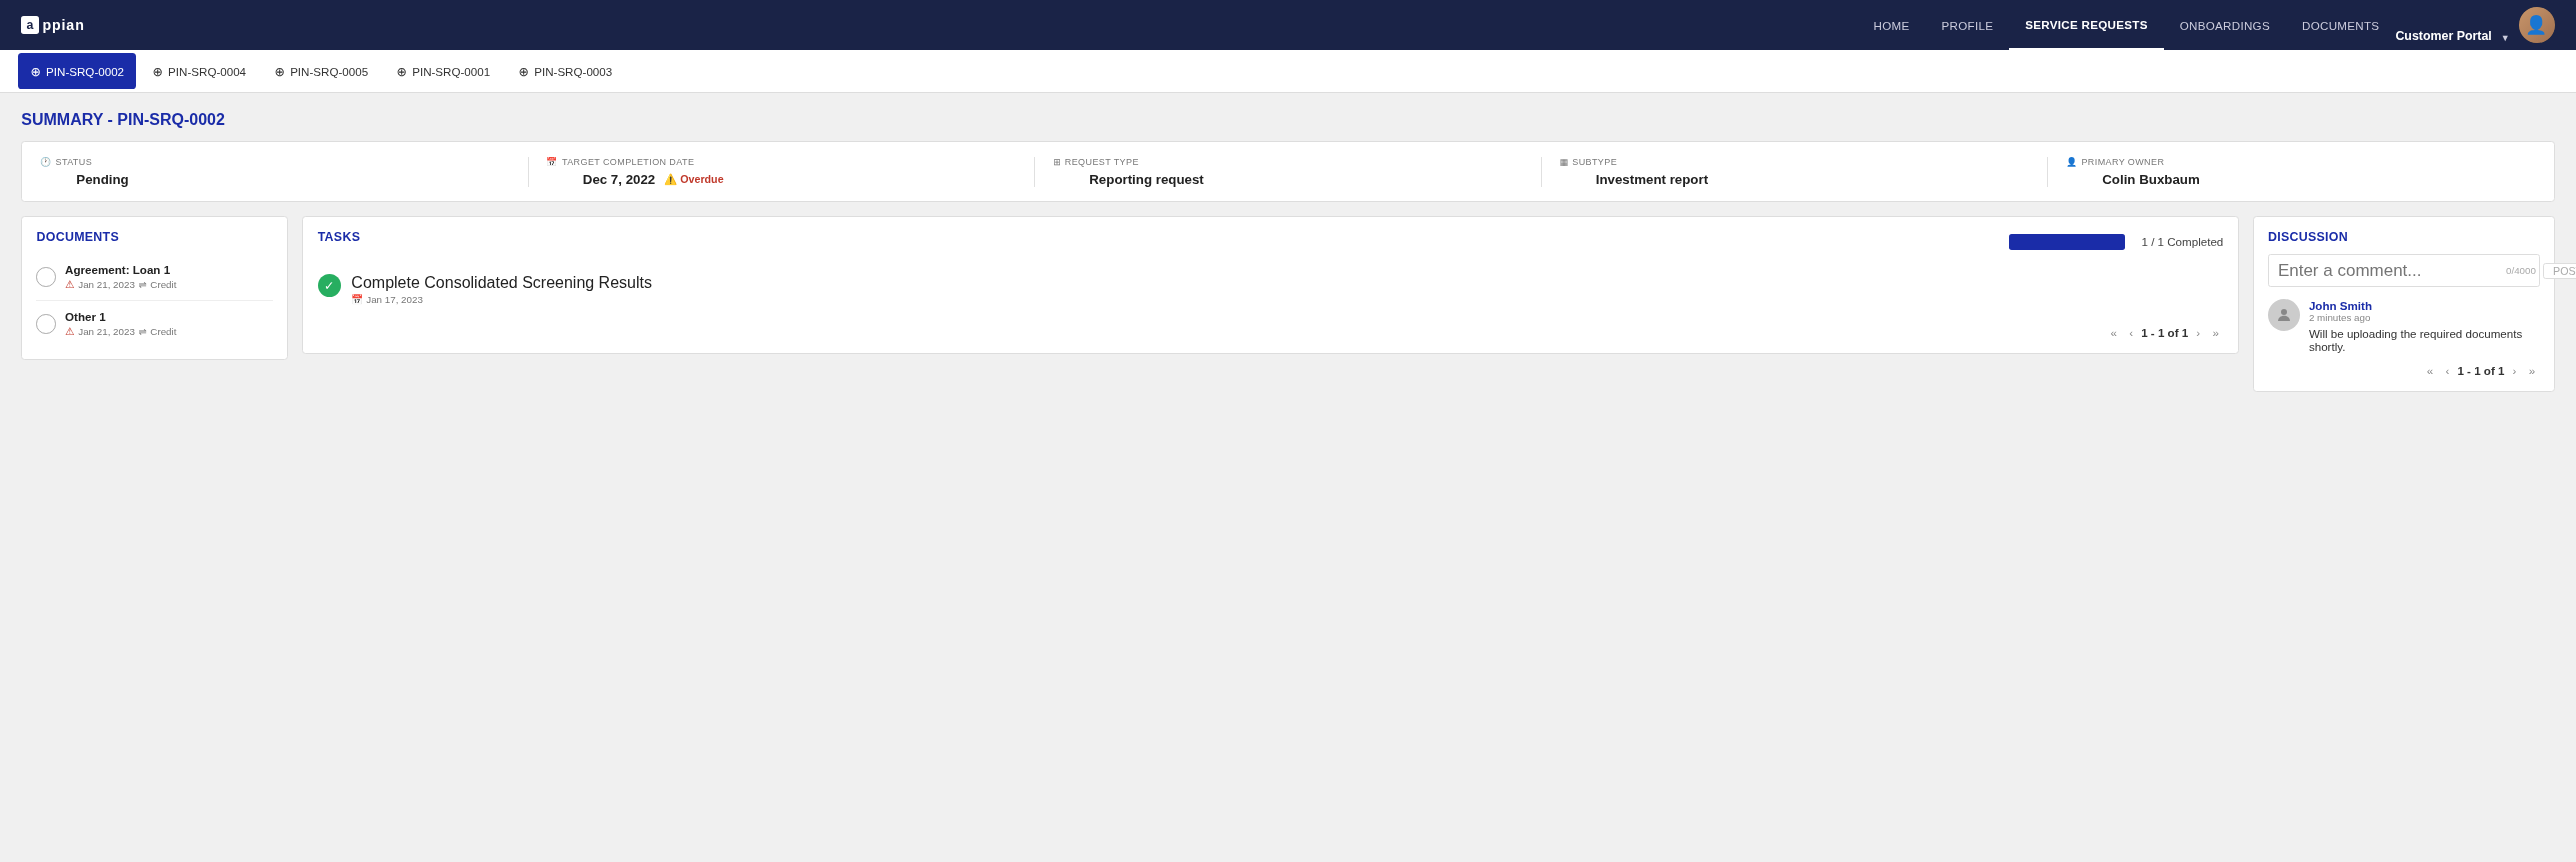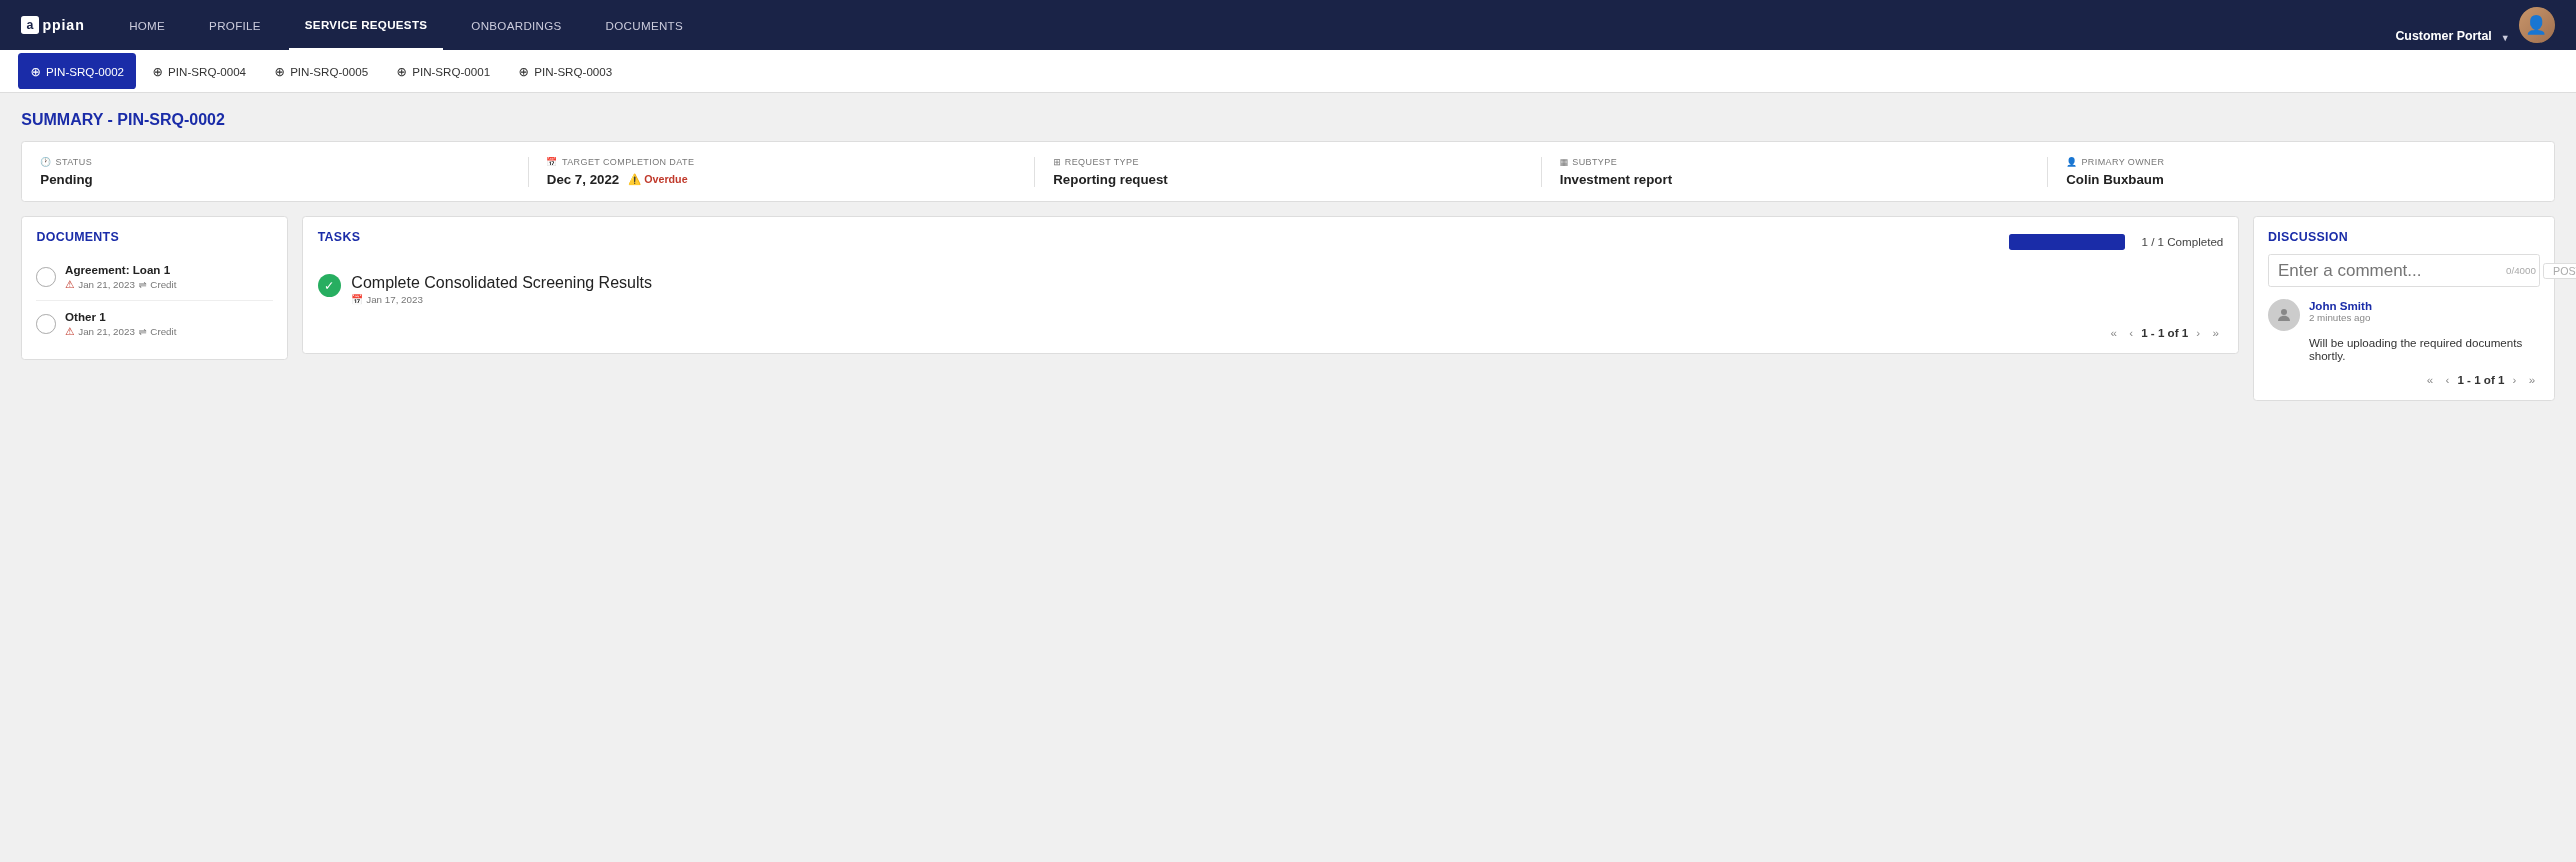"HOME" .navbar-links { gap: 12px -> 0; justify-content: none -> flex-end }
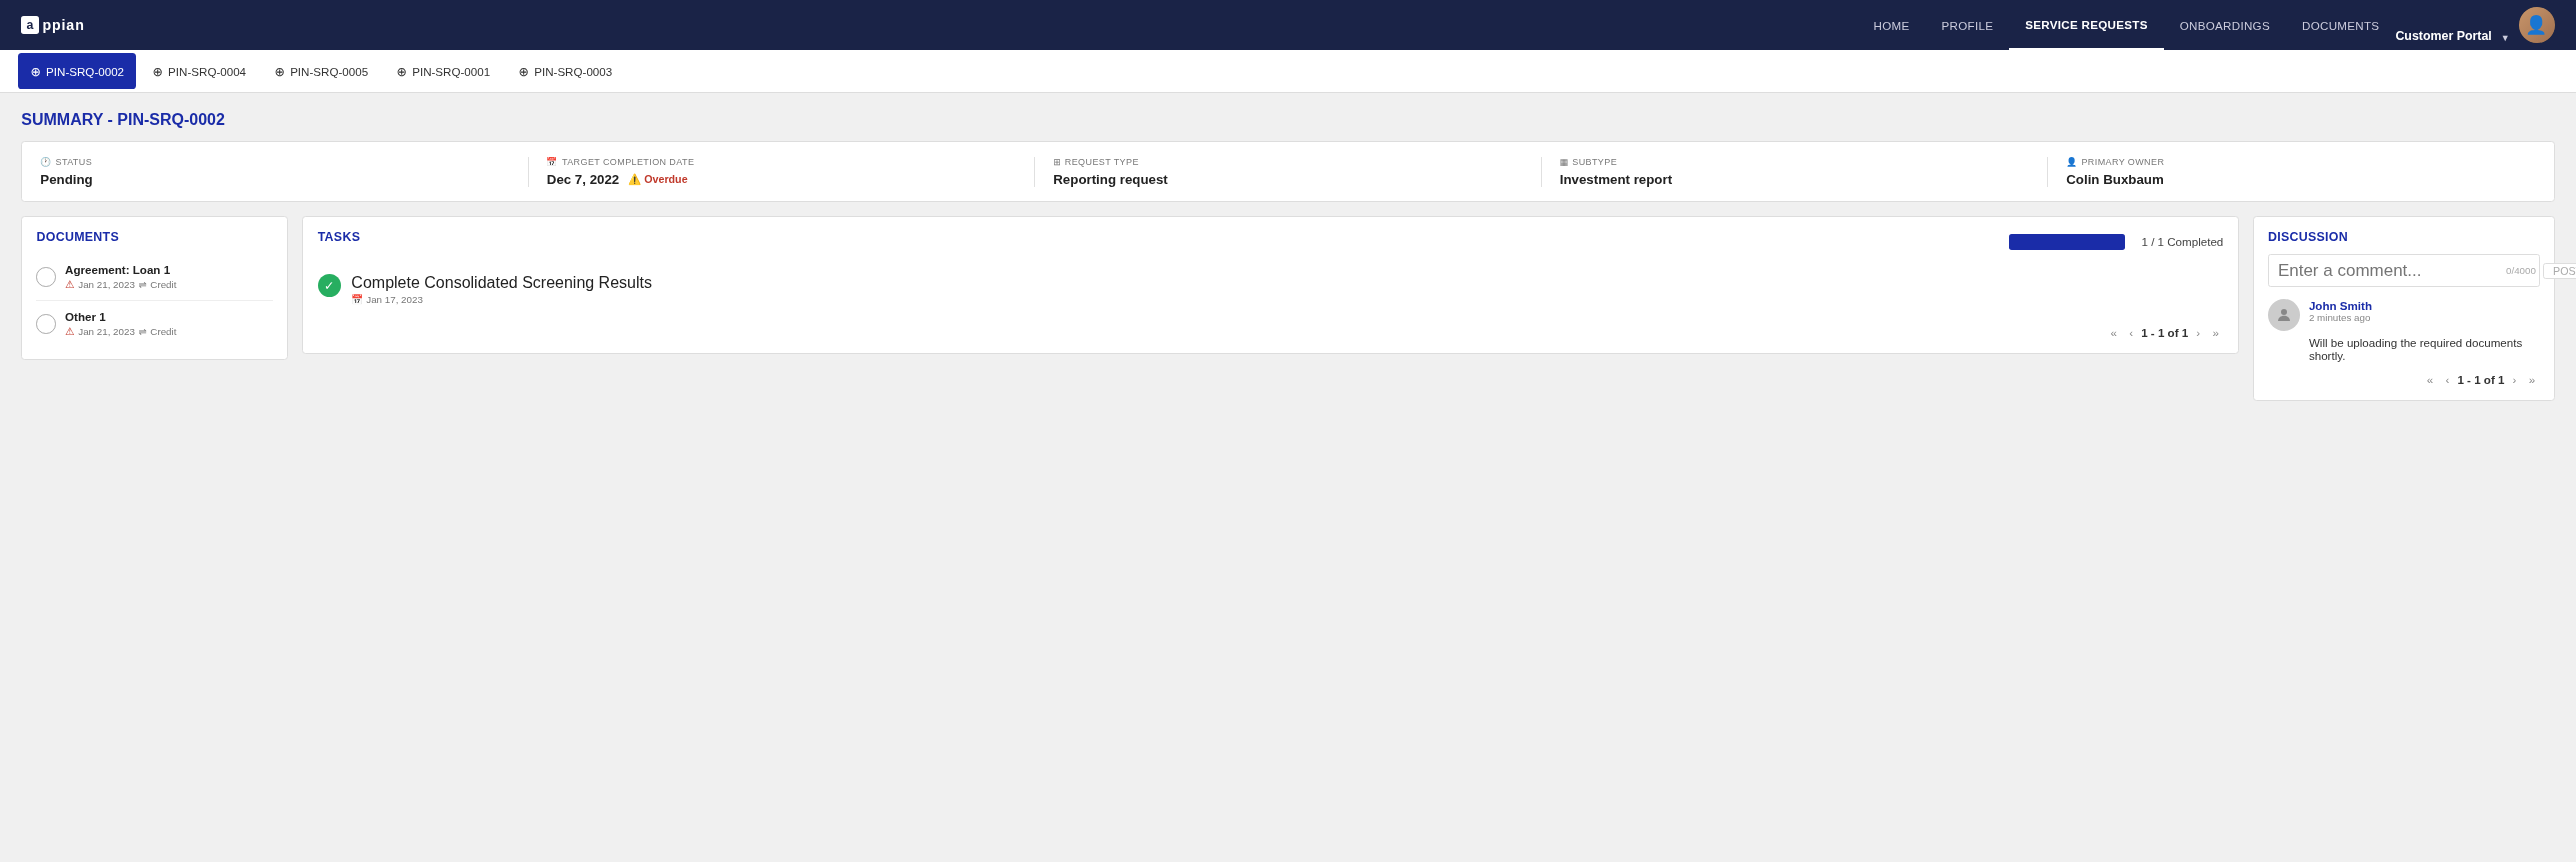"Pending" .field-value { margin-left: none -> 36px }
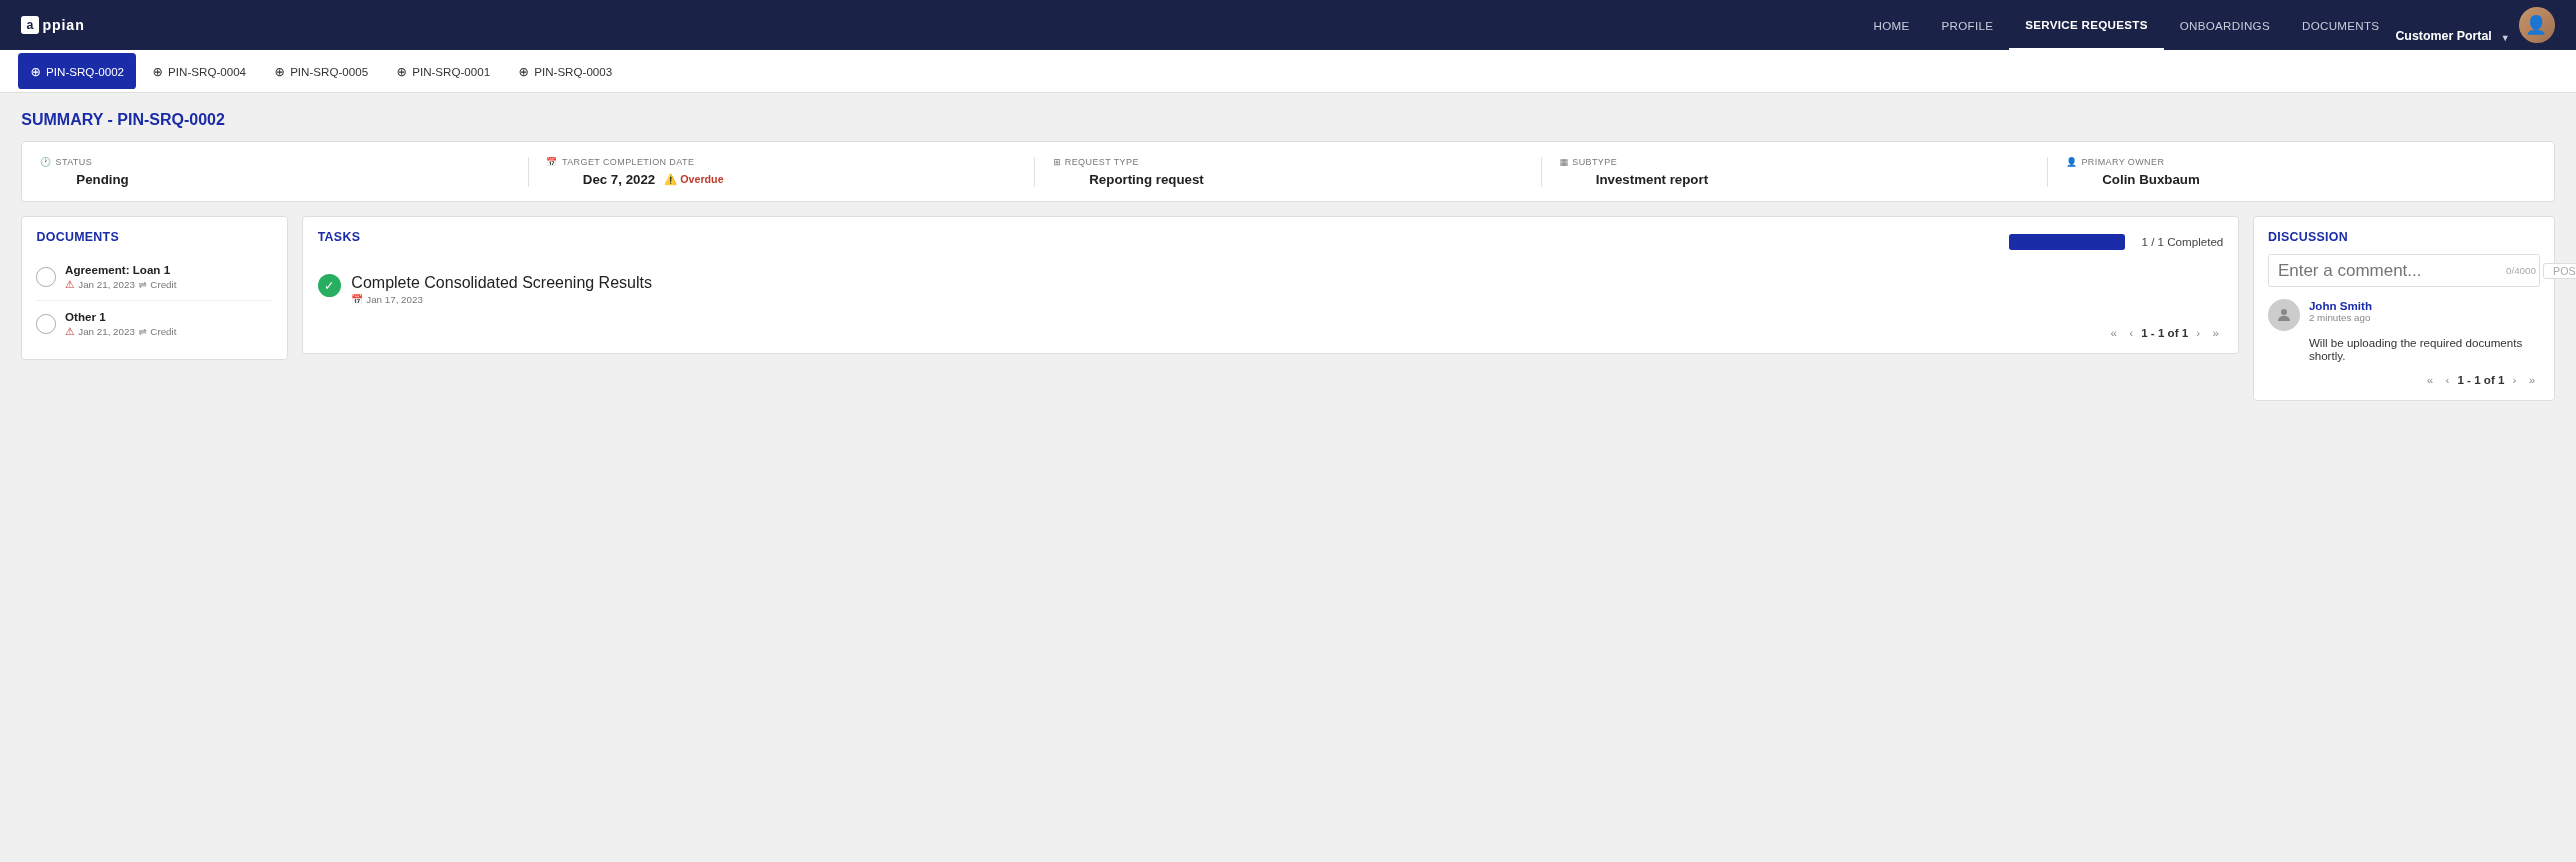"2 minutes ago" .comment-time { margin-bottom: 13px -> 4px }
